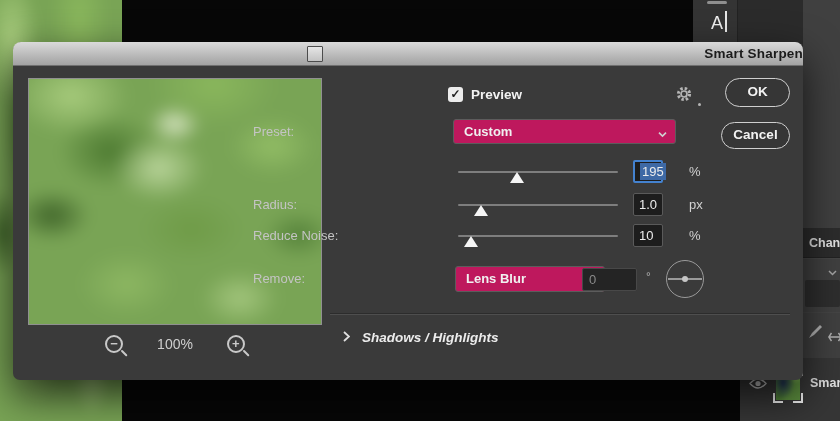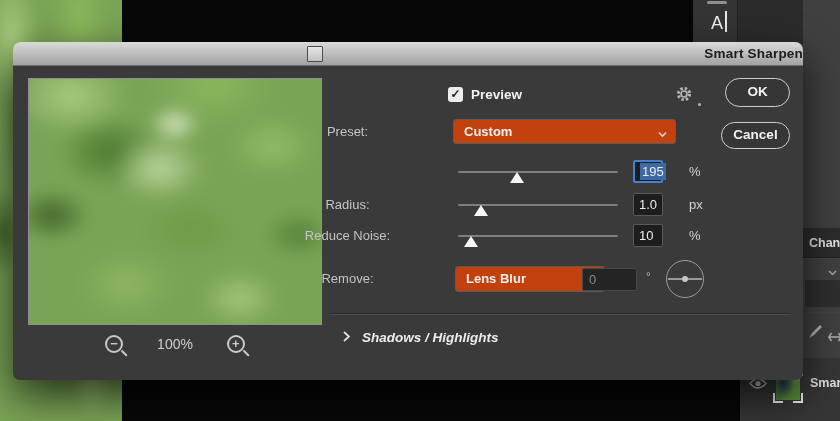"Preset:" .lblcol { text-align: center -> left }
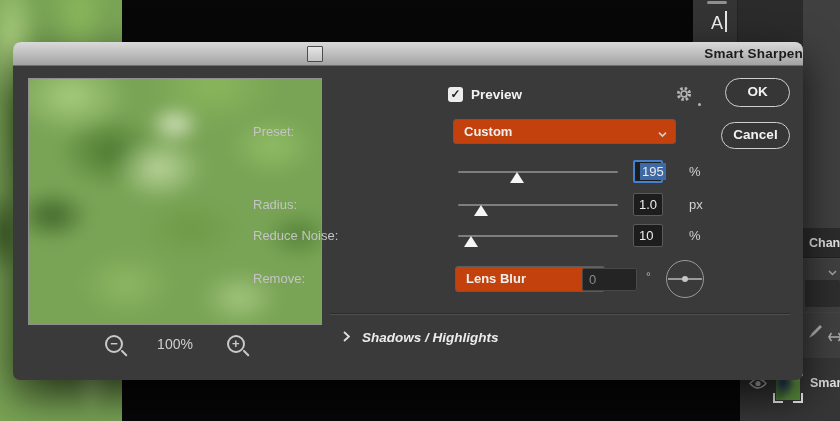"Custom" .select { background: #c2410c -> #be185d }
